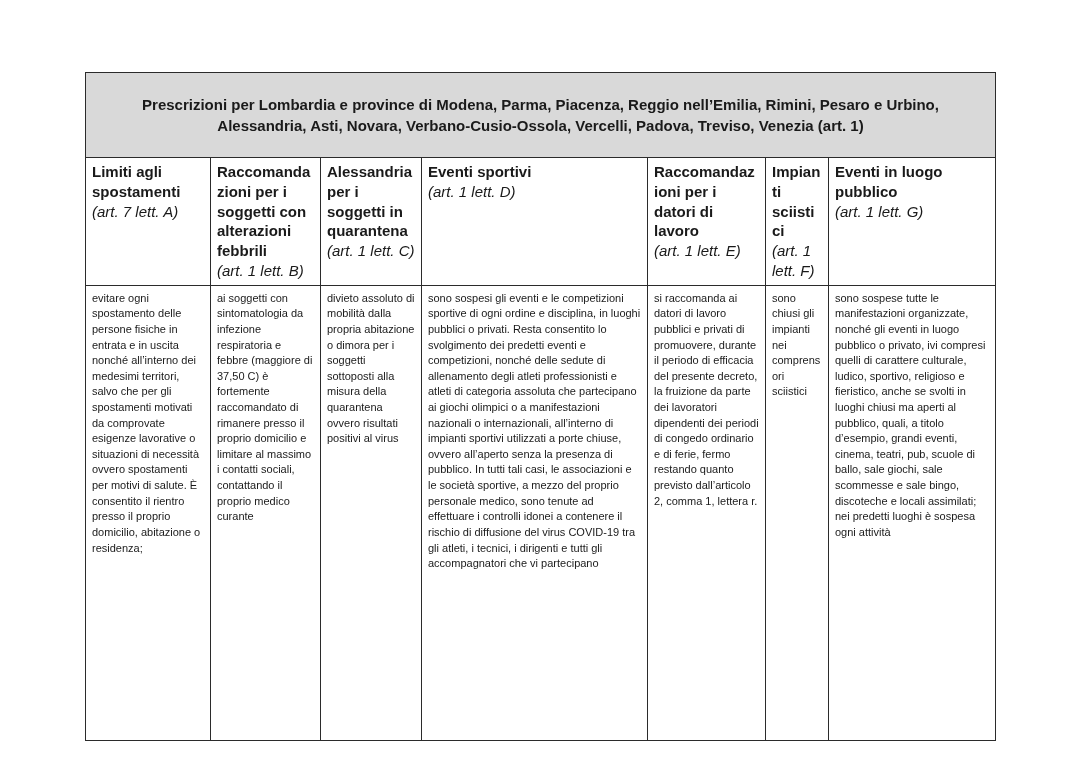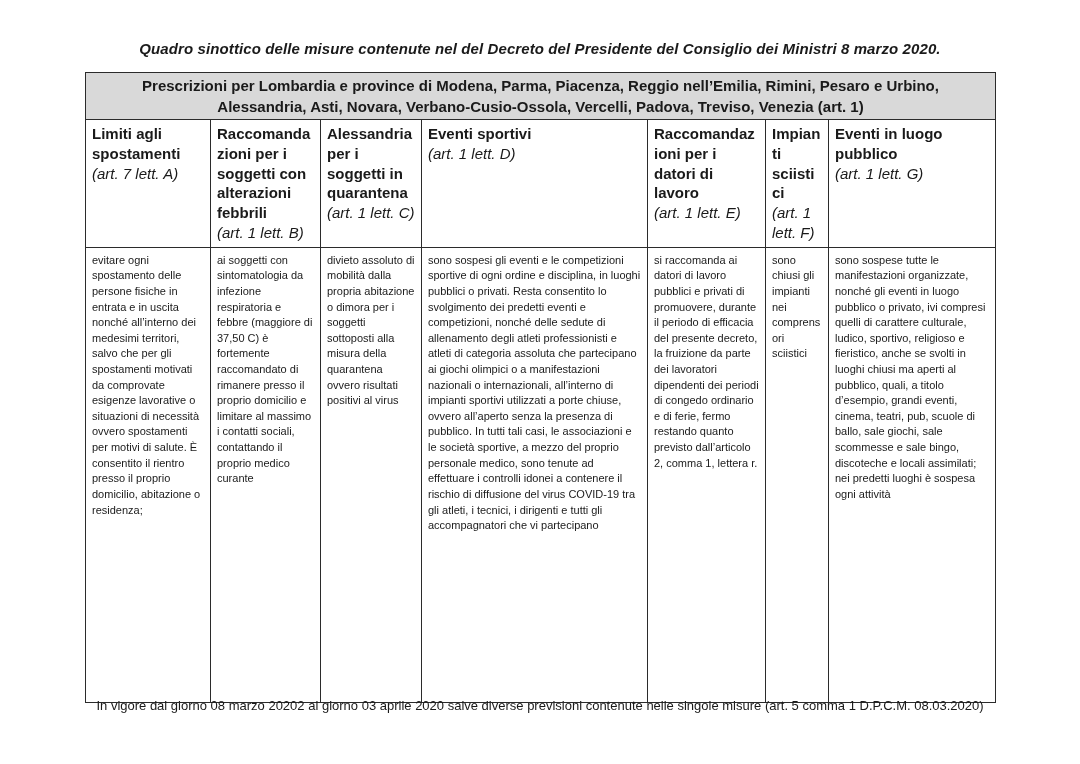"Quadro sinottico delle misure contenute" div.doc-title { html: <div>Quadro sinottico delle misure contenute nel del Decreto del Presidente del Consiglio dei Ministri 8 marzo 2020.</div> -> none }
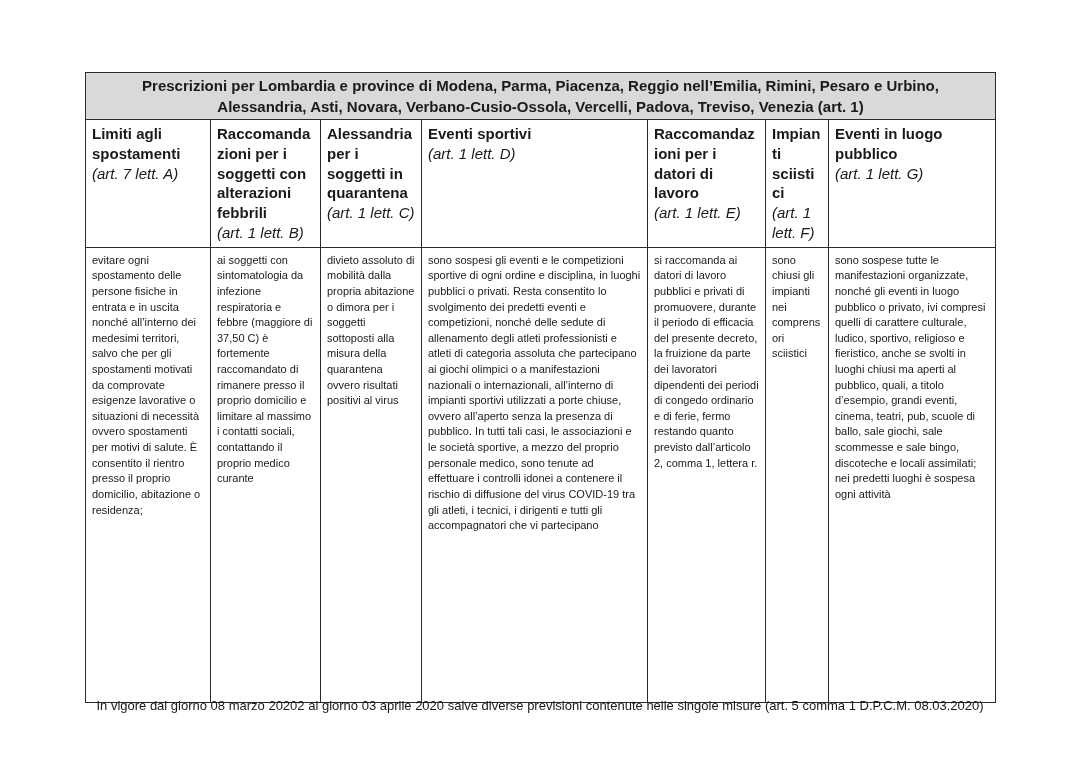"Prescrizioni per Lombardia e province" th.banner { padding: 2px 30px -> 21px 30px }
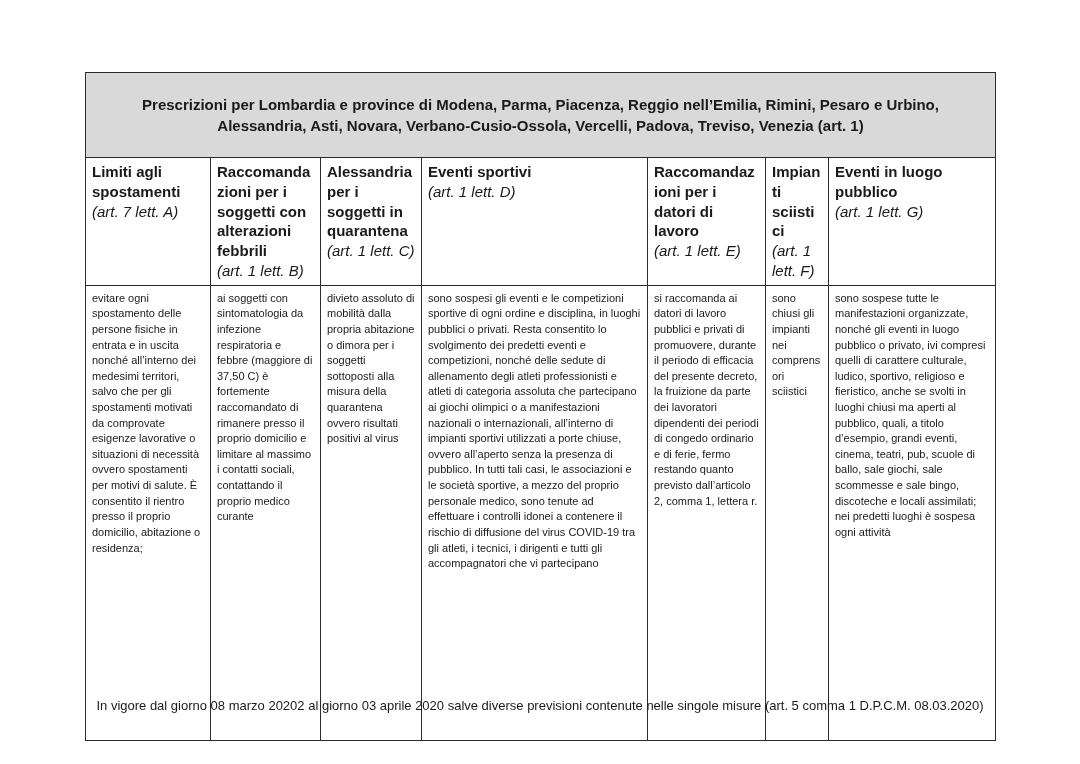"In vigore dal giorno 08" div.doc-footer { html: <div>In vigore dal giorno 08 marzo 20202 al giorno 03 aprile 2020 salve diverse previsioni contenute nelle singole misure (art. 5 comma 1 D.P.C.M. 08.03.2020)</div> -> none }
